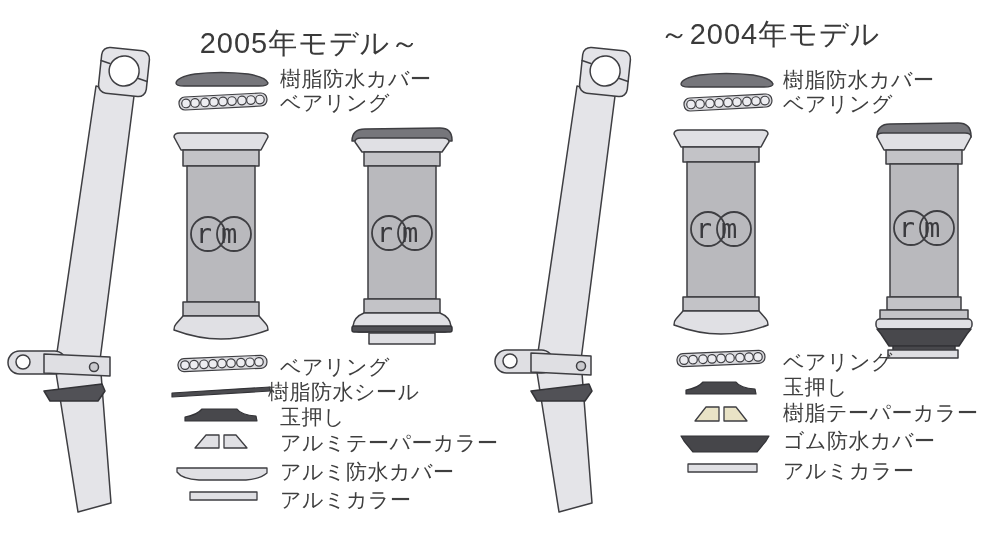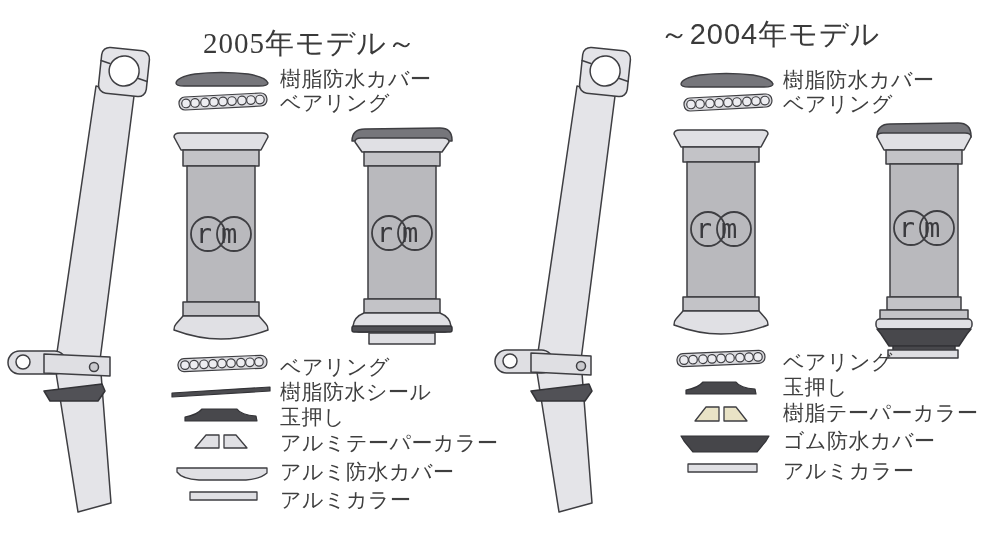"2005年モデル～" div.title { font-family: Liberation Serif, serif -> none }
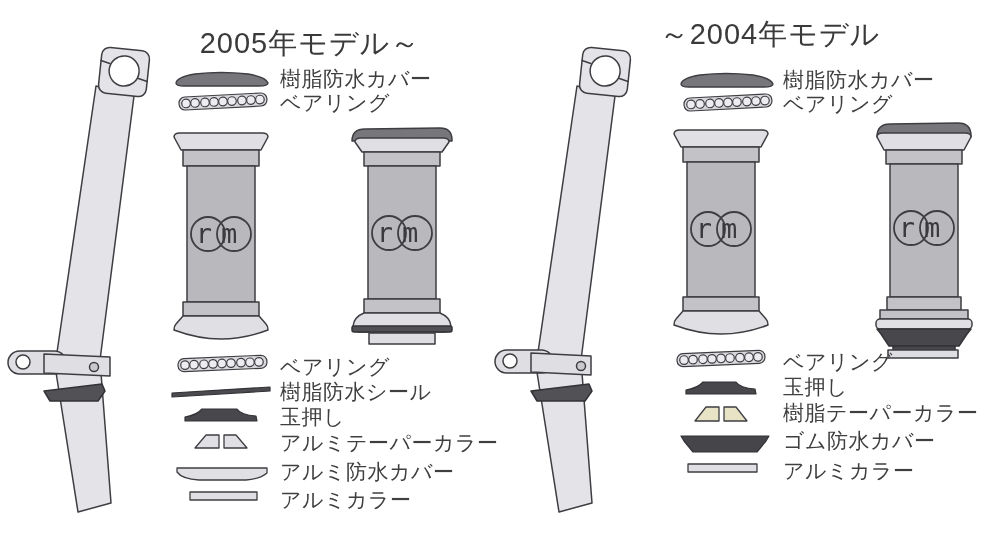"樹脂防水シール" div.lbl { left: 280px -> 268px }
